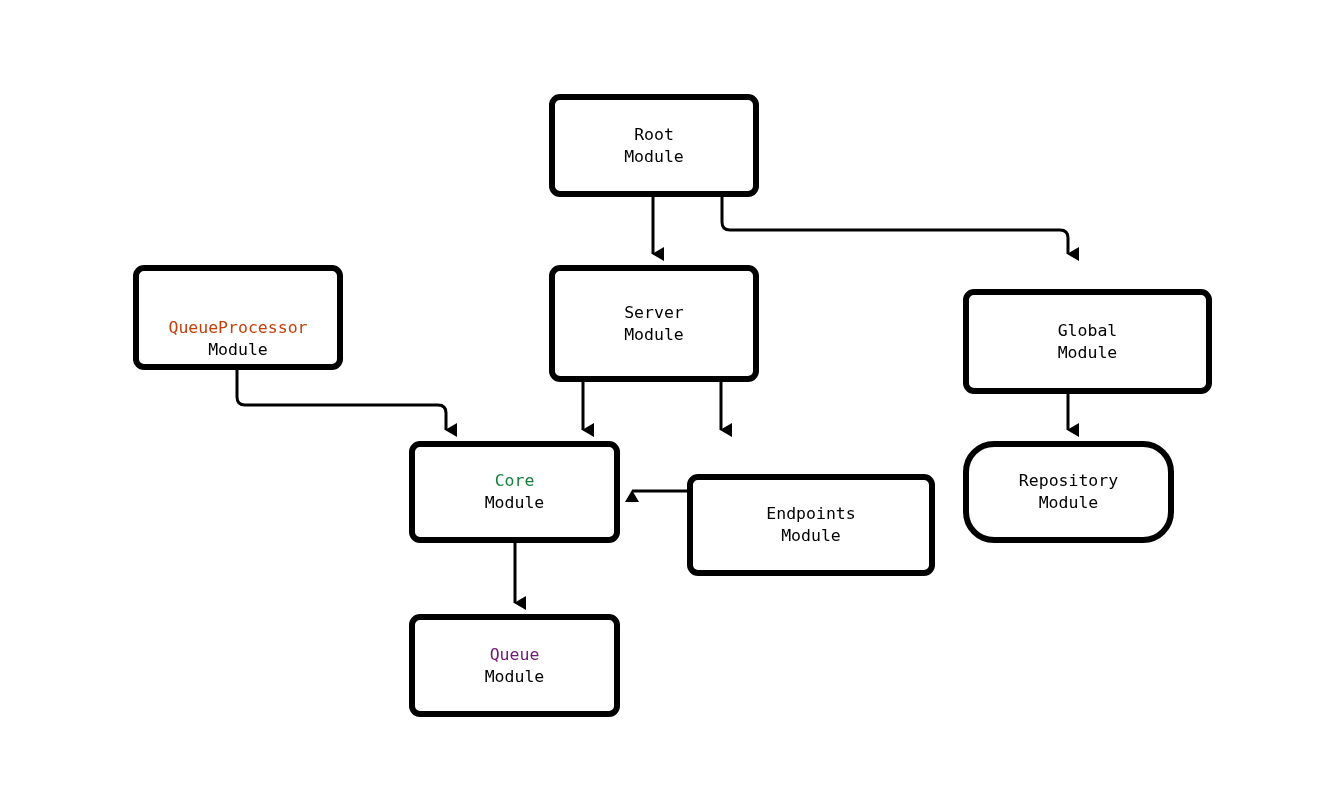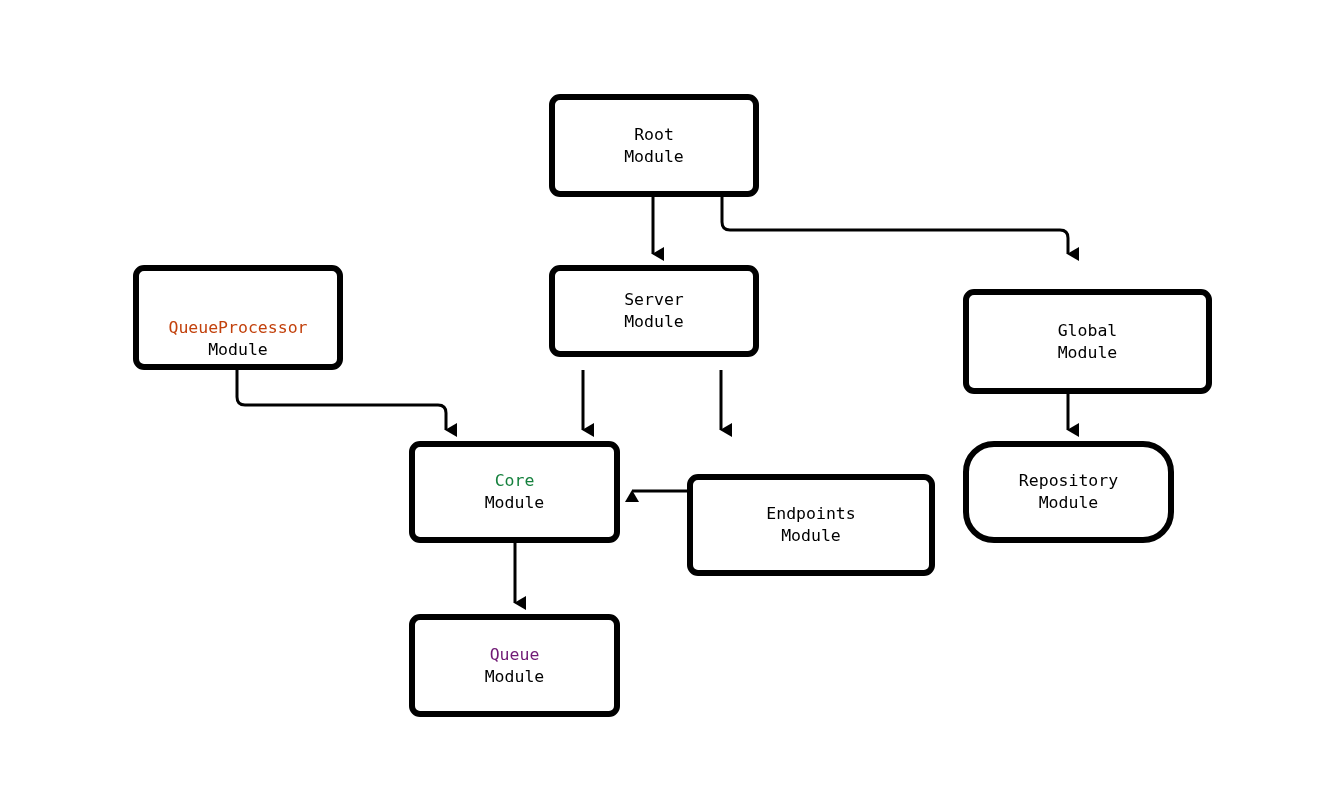"Server" div.node { height: 92px -> 117px }
